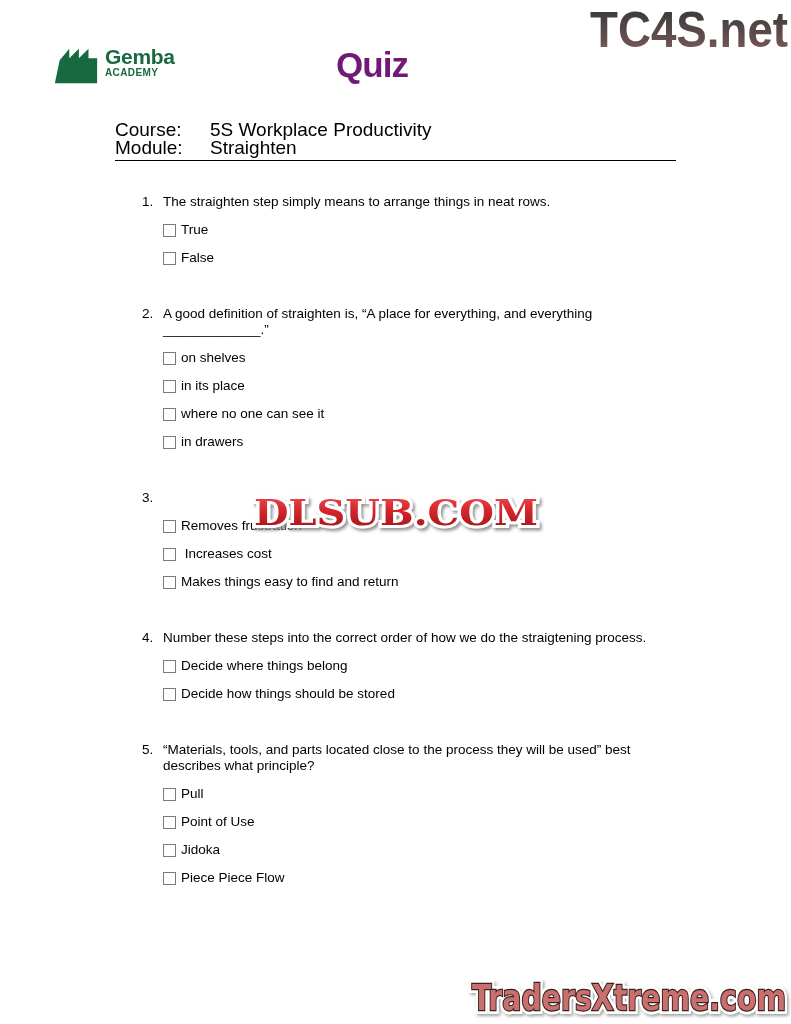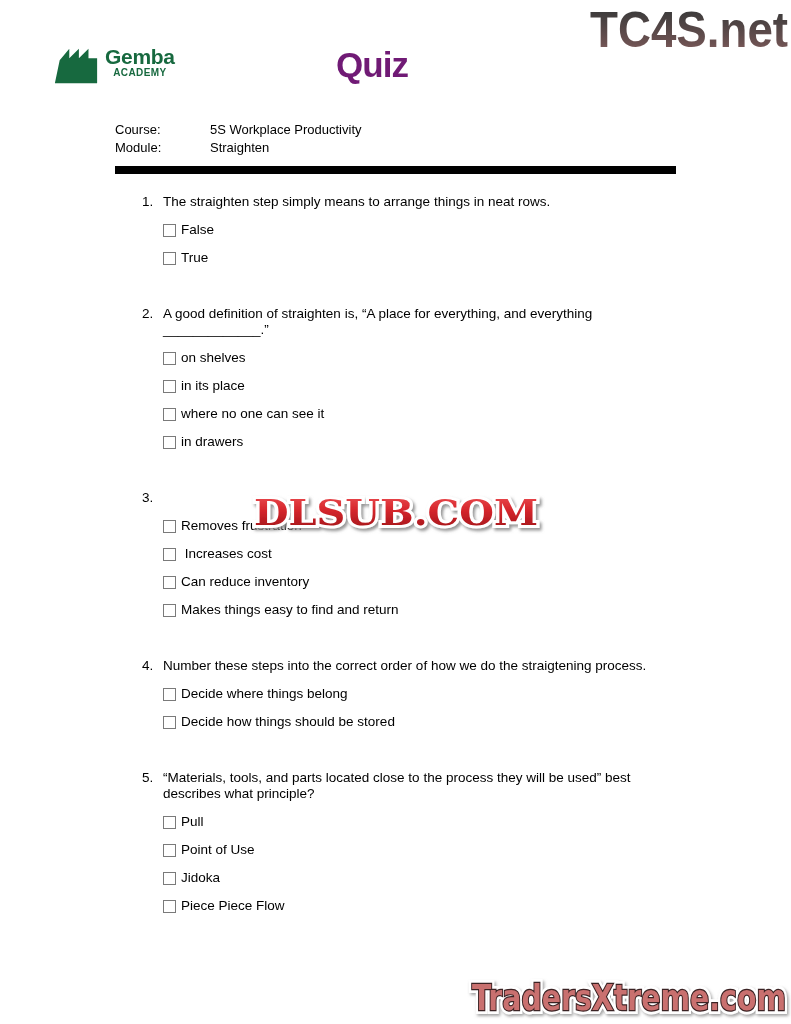"Gemba" .logo-text { text-align: center -> none }
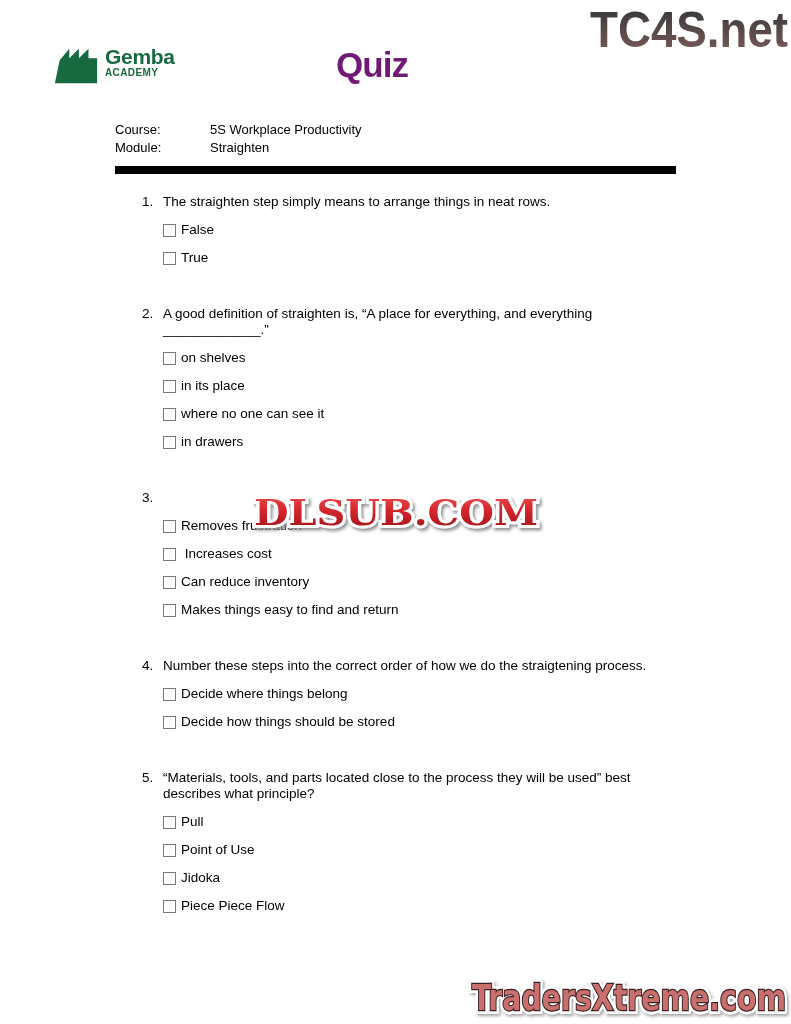"Course: 5S Workplace Productivity" .meta { border-bottom: 8px solid #000000 -> 1px solid #000000; font-size: 13px -> 19px; padding-bottom: 9px -> 3px }
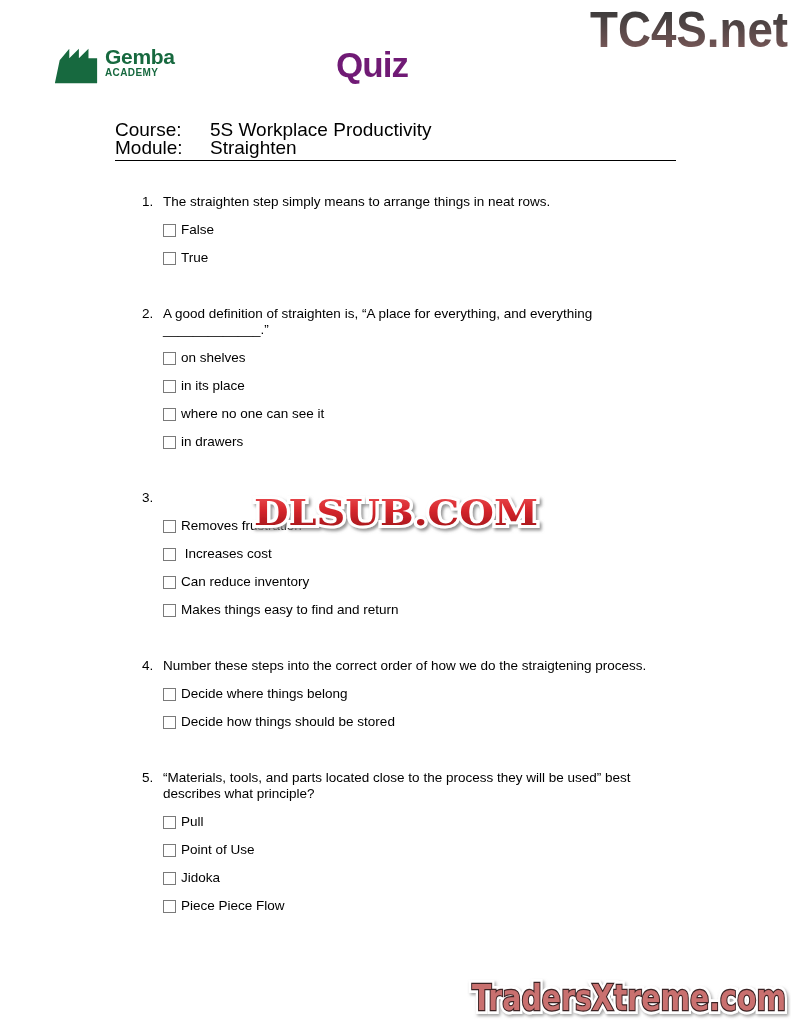"False" div.opt-row { order: before "True" -> after "True" }
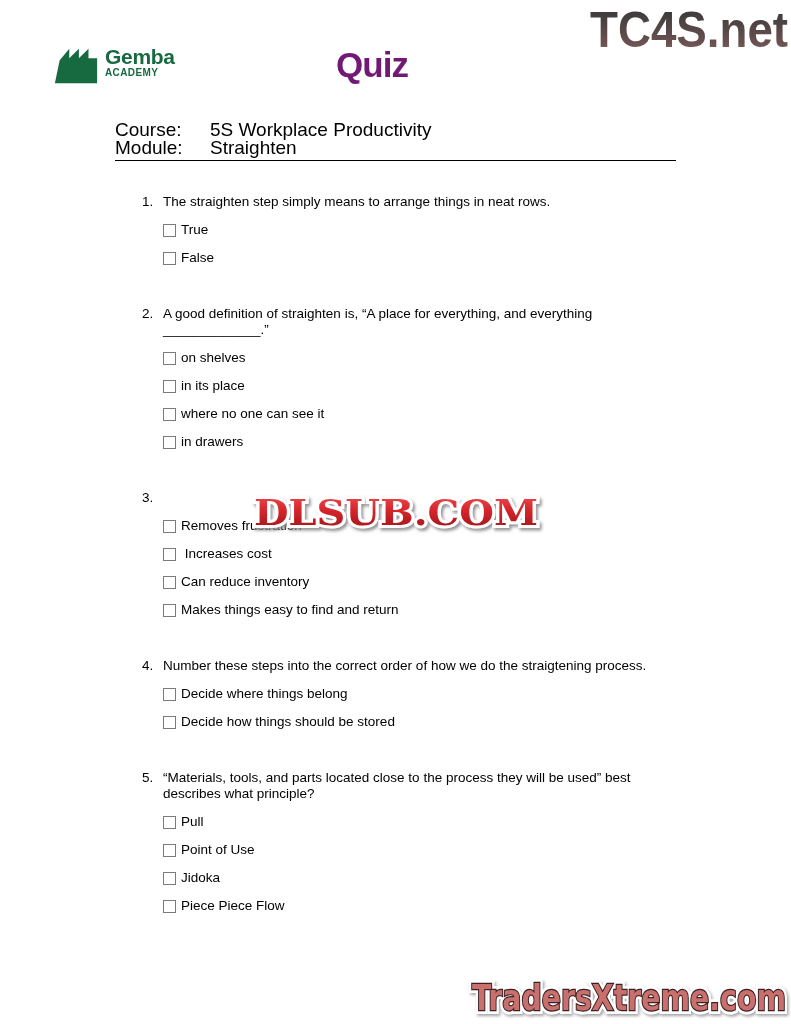"Can reduce inventory" div.opt-row { html: <div> <span></span> <span>Can reduce inventory</span> </div> -> none }
